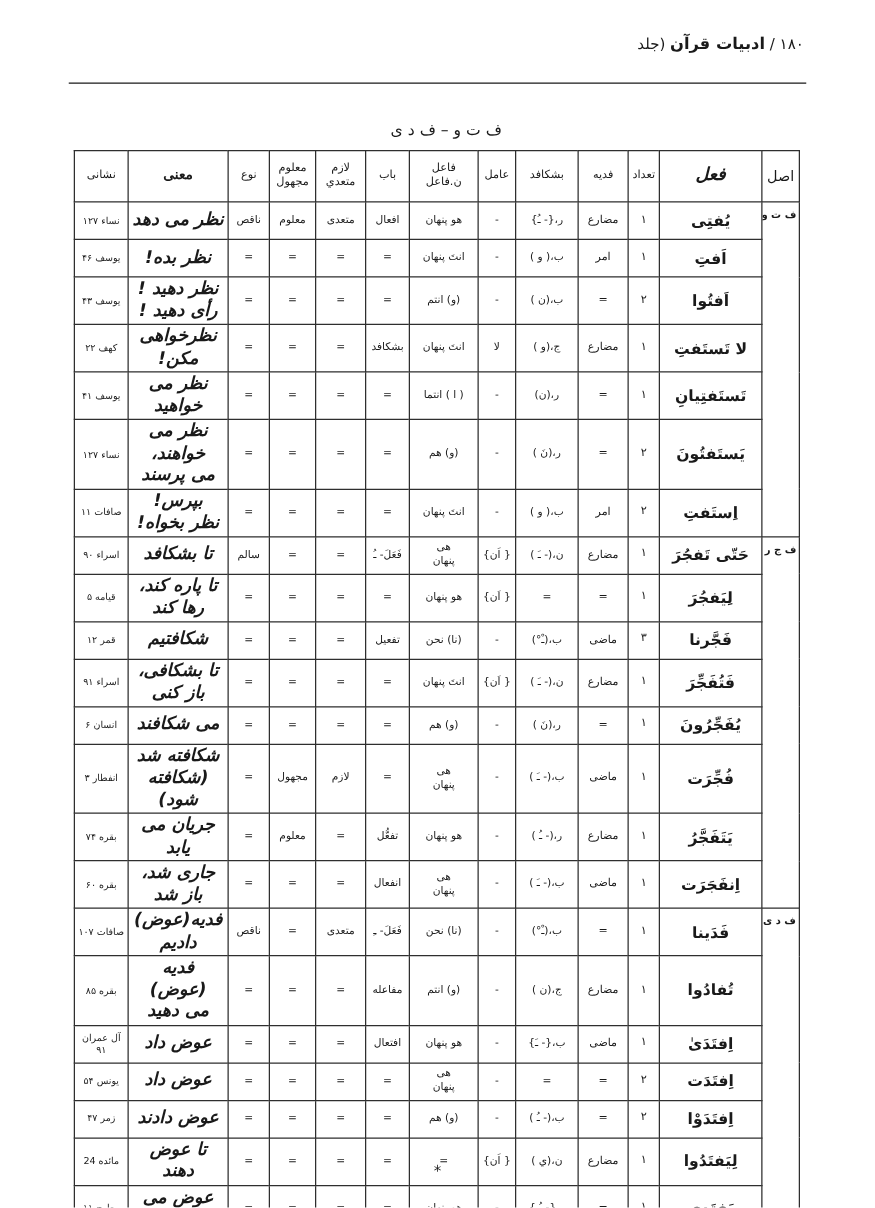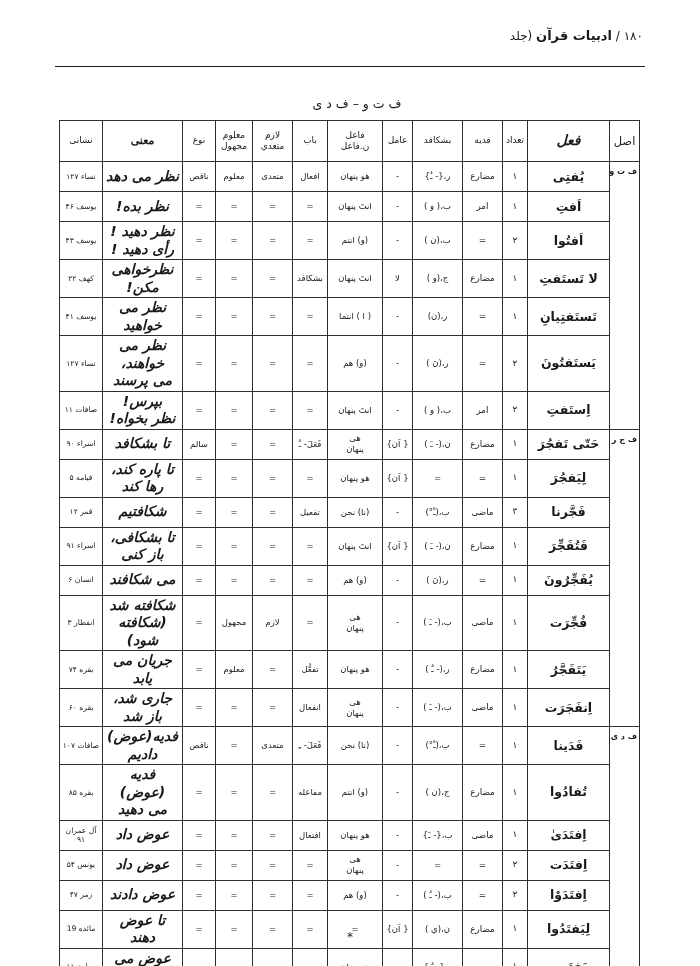"مائده 19" td.c-ref { text: 19 -> 24 }
